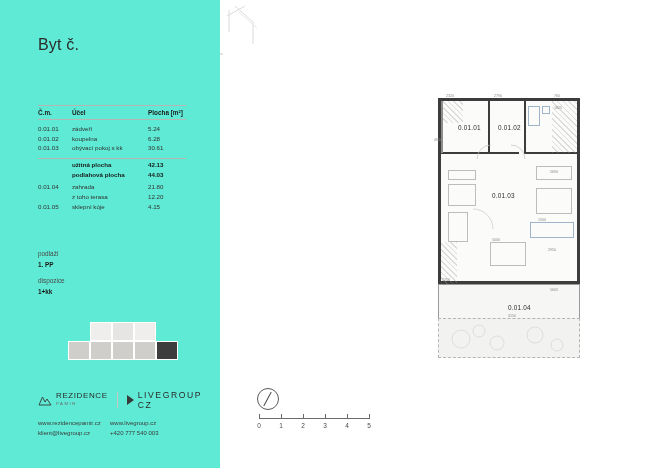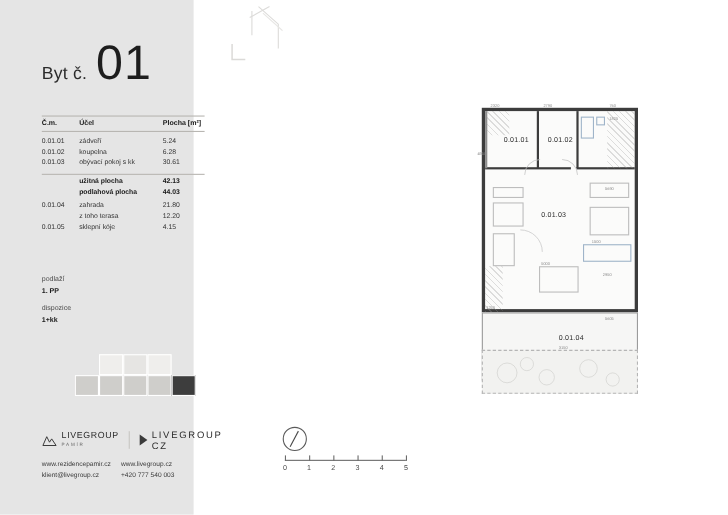"Byt č." .left-panel { background: #e5e5e5 -> #5eead4; width: 176px -> 220px }
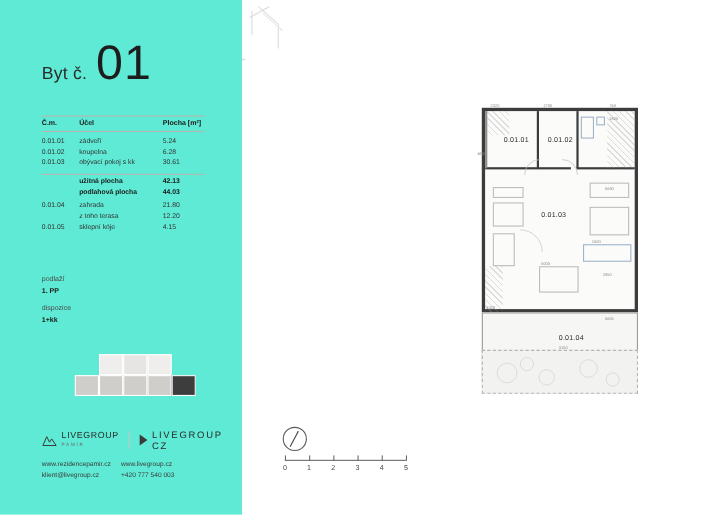"01" span.title-number { html: <span>01</span> -> none }
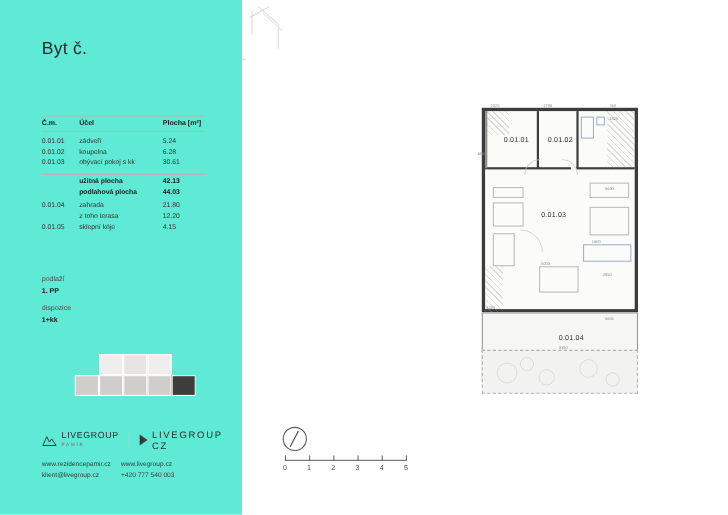"LIVEGROUP" div.l1 { text: LIVEGROUP -> REZIDENCE }
